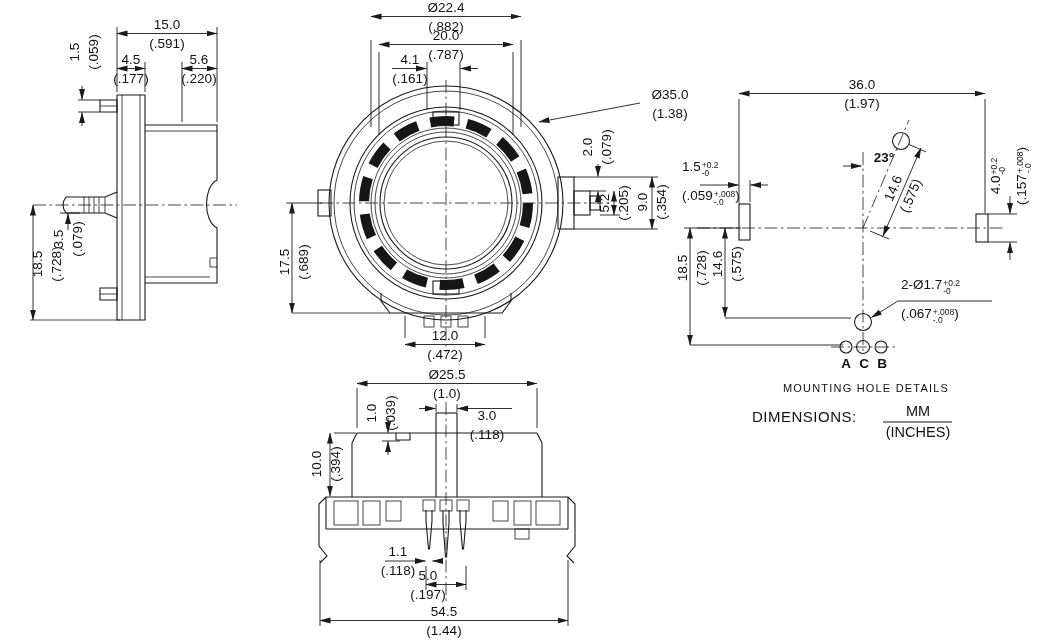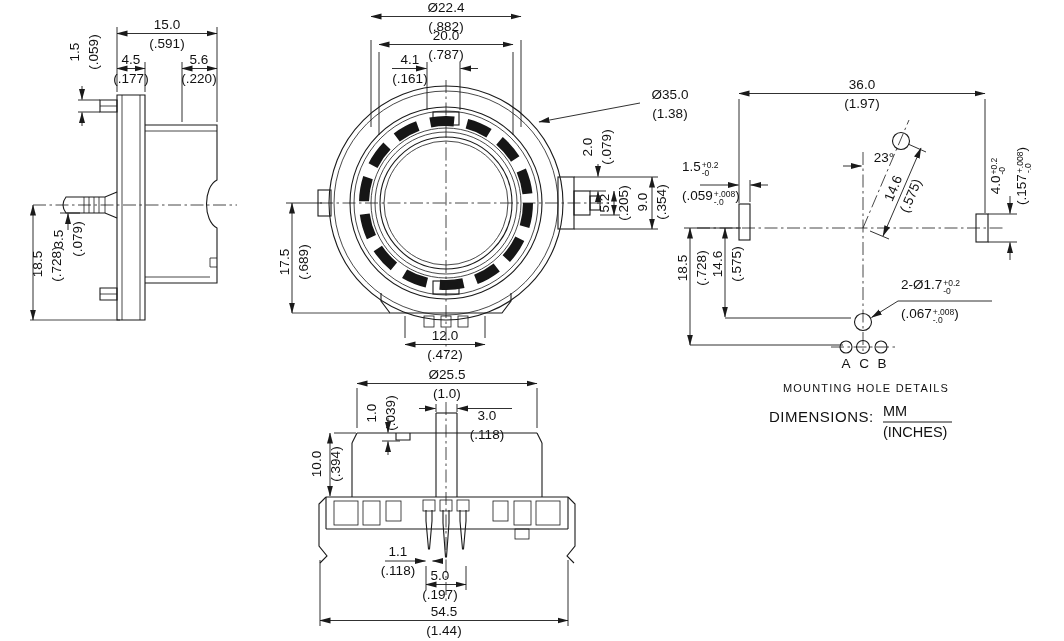"23°" .lbl { font-weight: none -> bold }
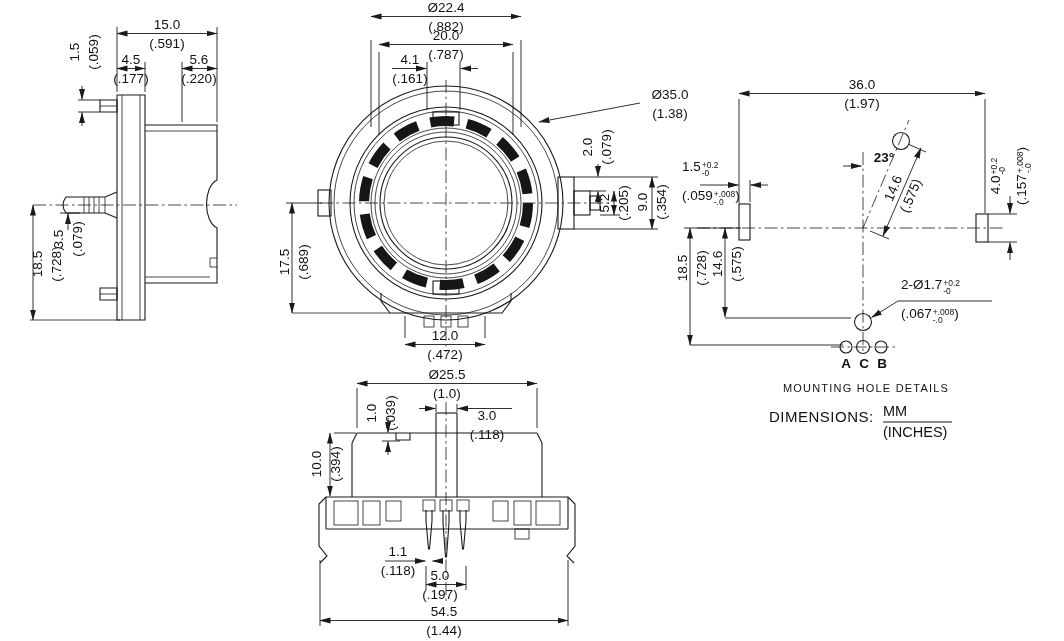"DIMENSIONS:" .t-dims { margin-left: 17px -> none }
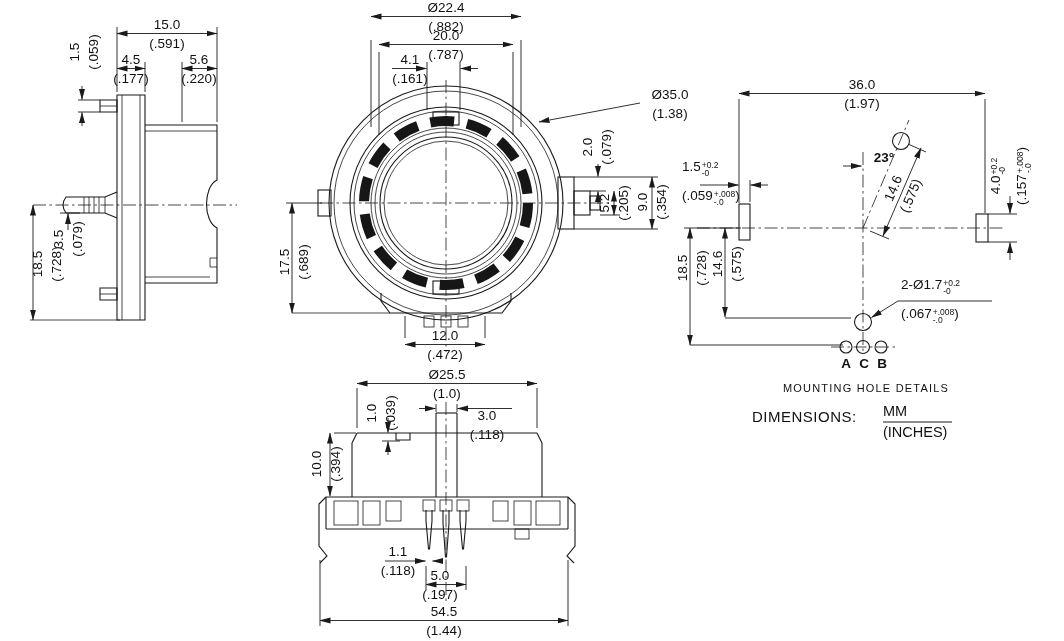"MM" .t-frac { text-align: none -> center }
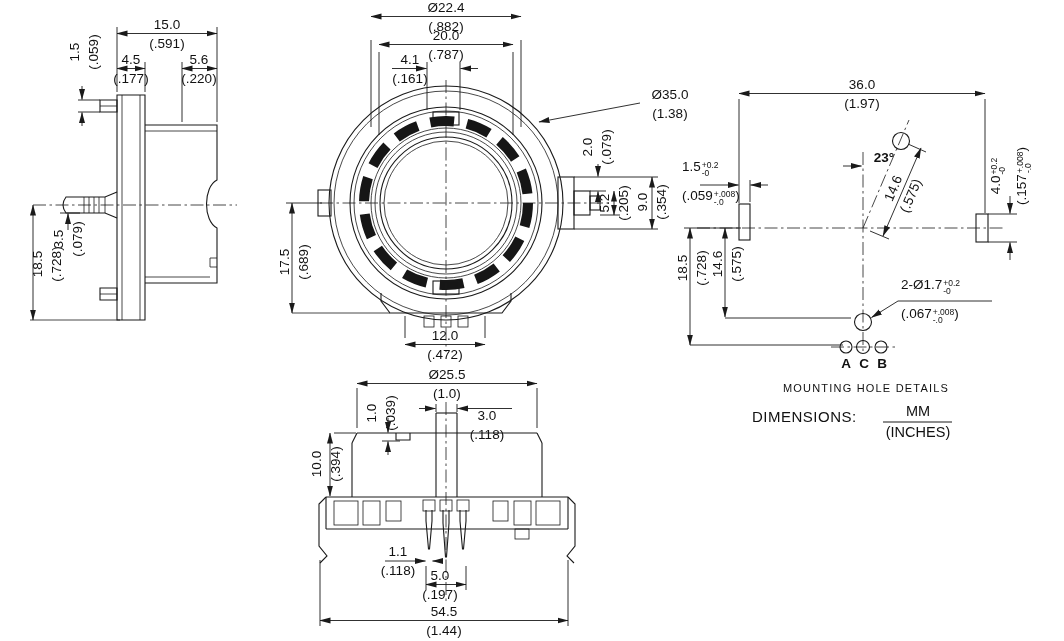"5.0" div.dim { left: 440px -> 428px }
